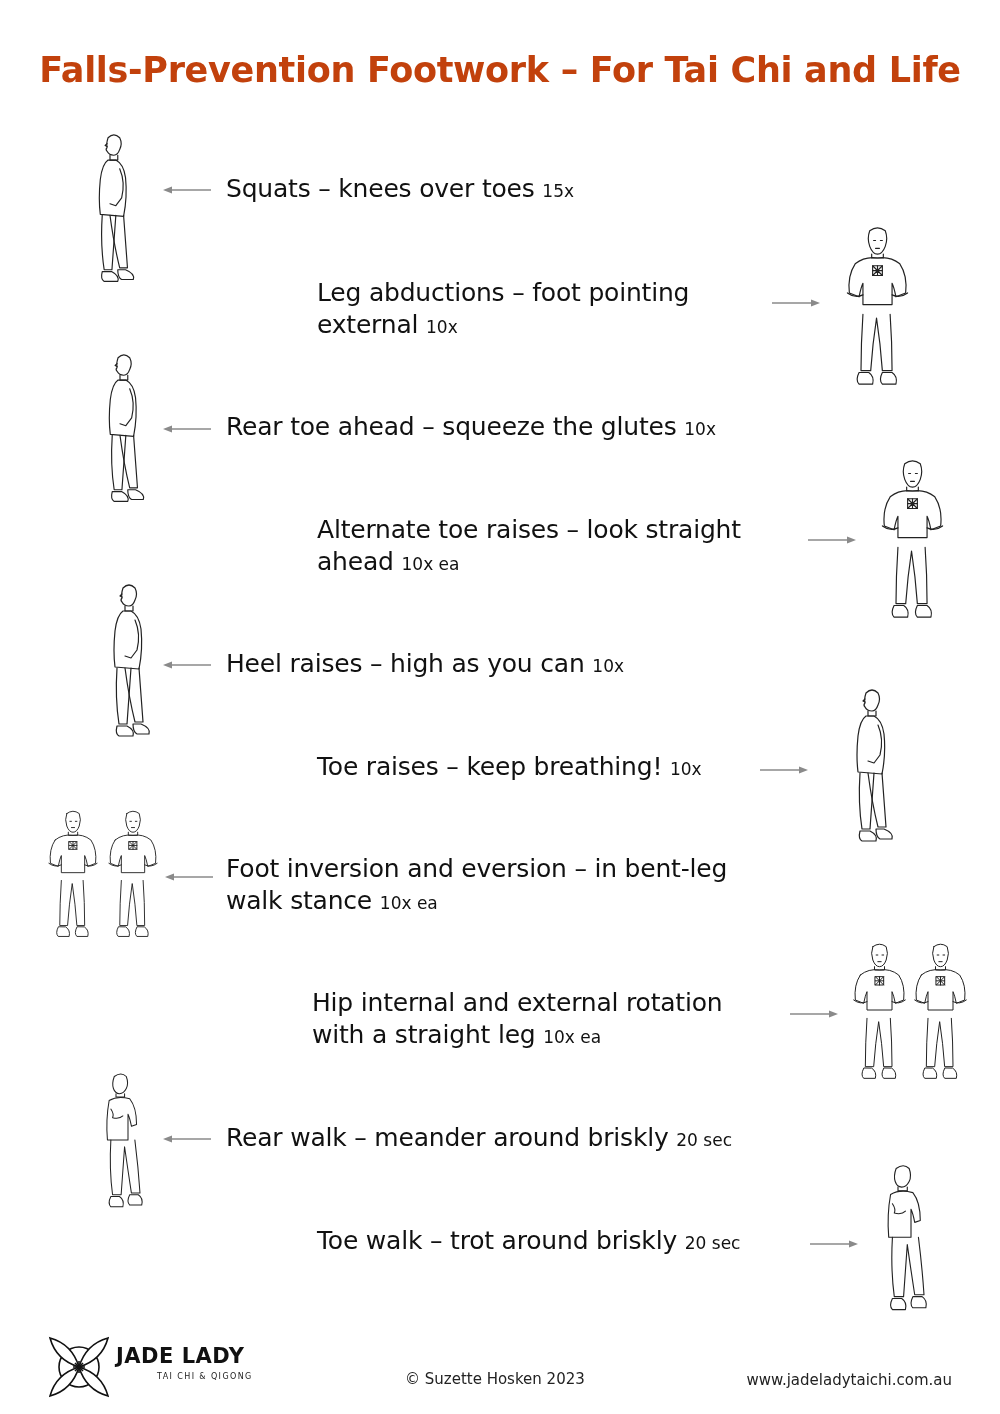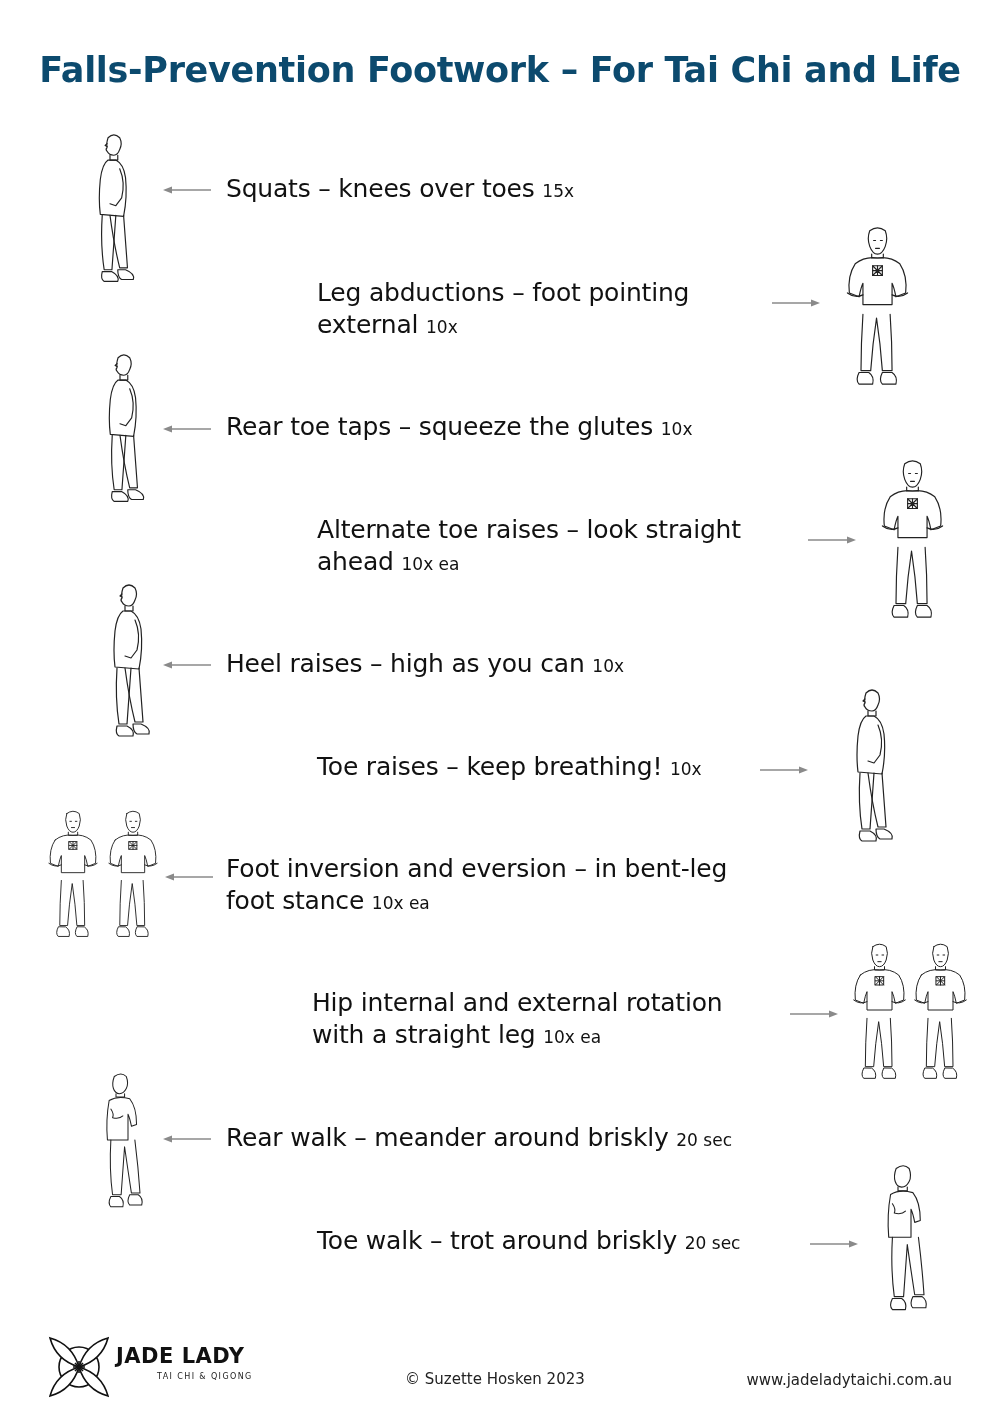"Falls-Prevention Footwork – For Tai" .page-title { color: #0c4a6e -> #c2410c }
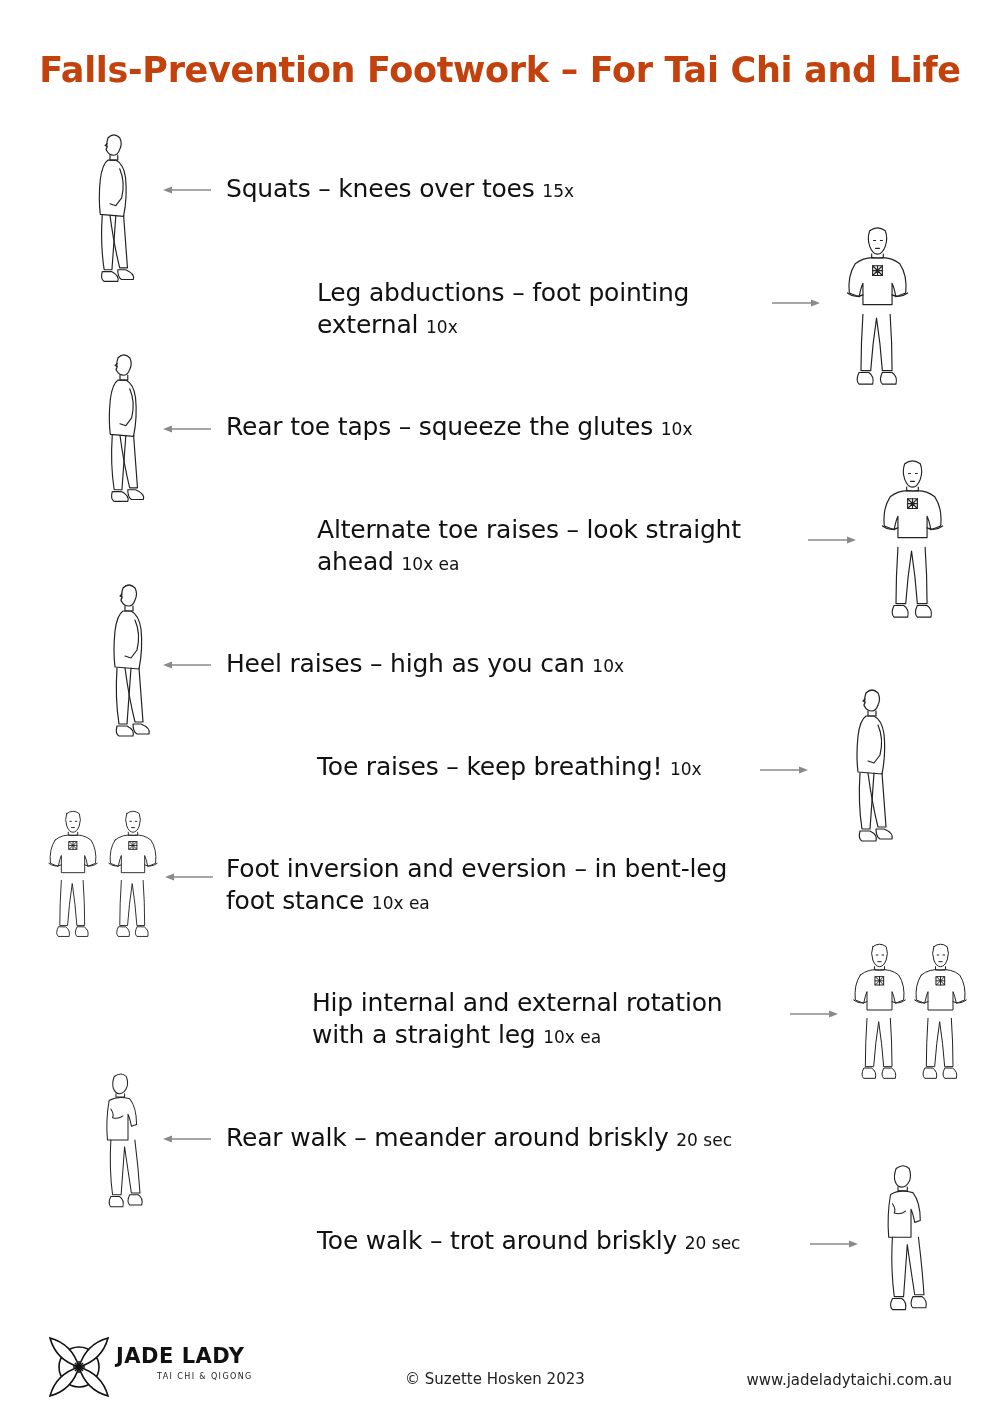"Rear toe taps – squeeze" span { text: taps -> ahead }
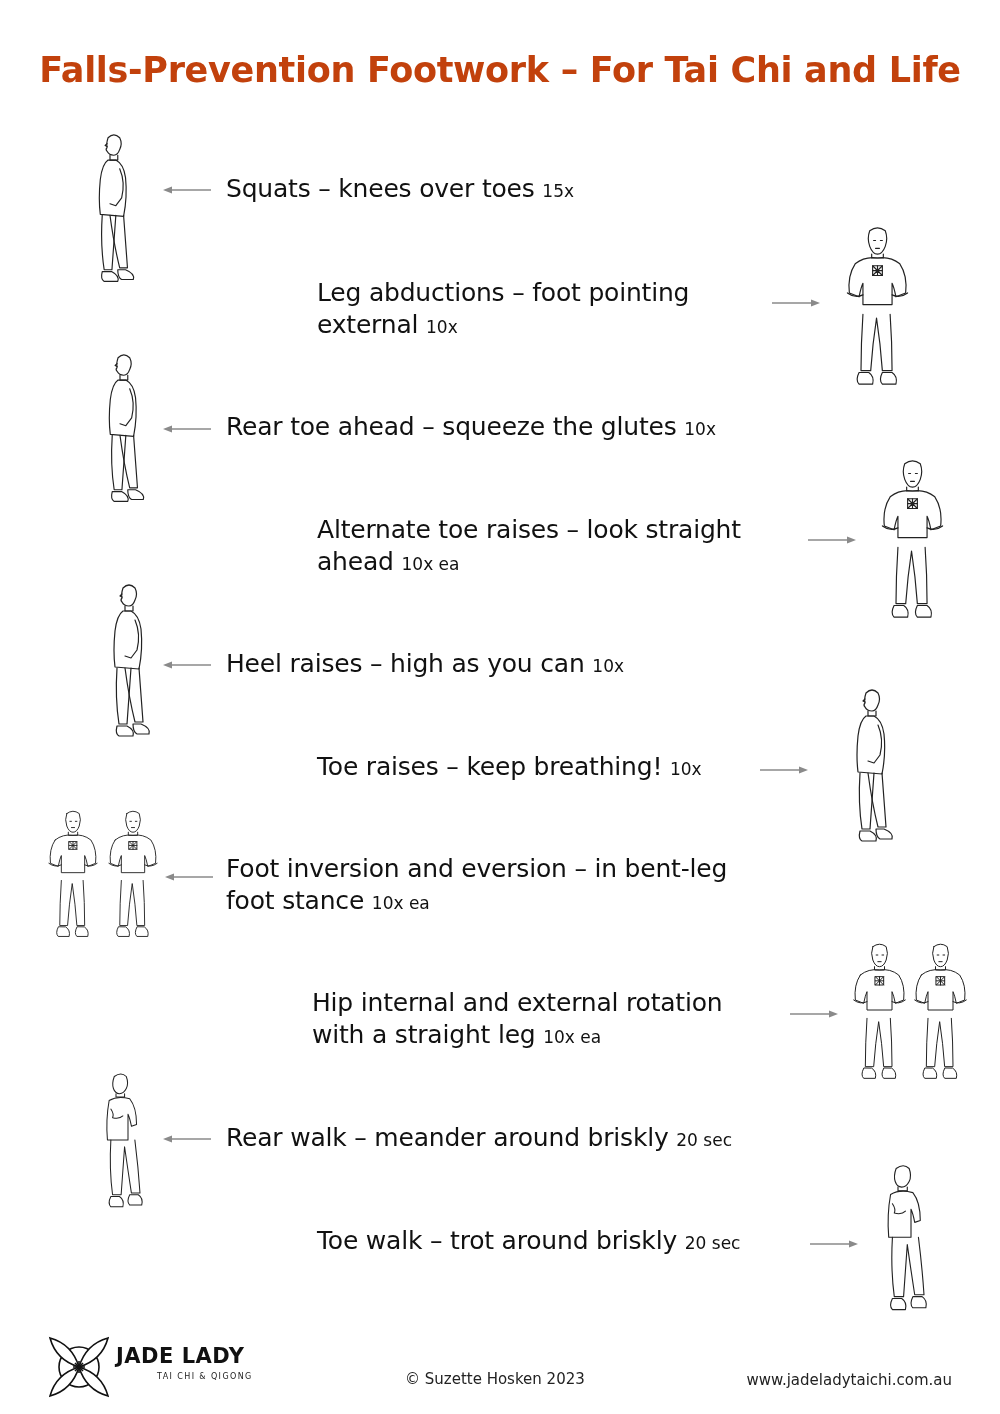"foot stance" span { text: foot -> walk }
